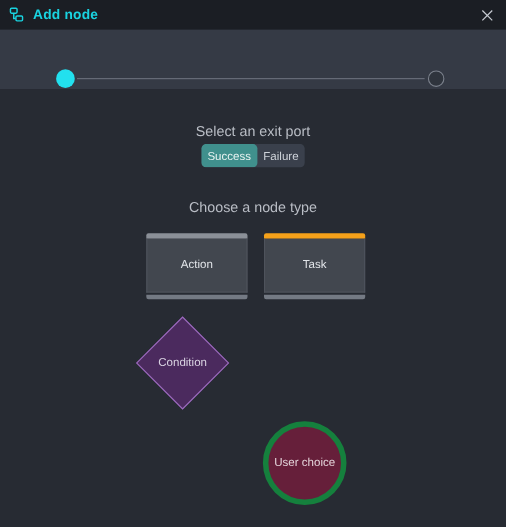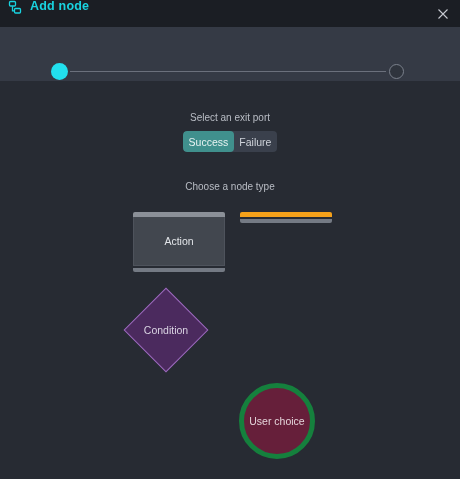"Add node" .header { align-items: flex-start -> center }
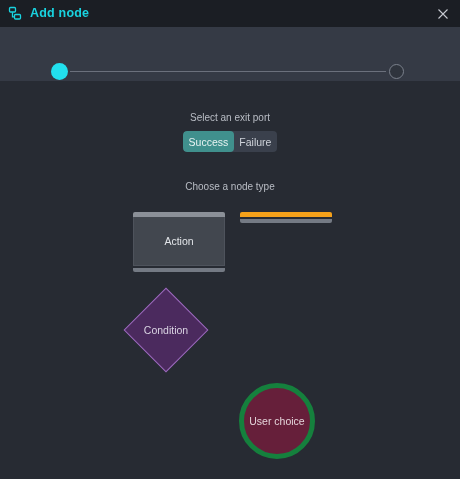"Select an exit port" .section-caption { font-size: 10px -> 13px }
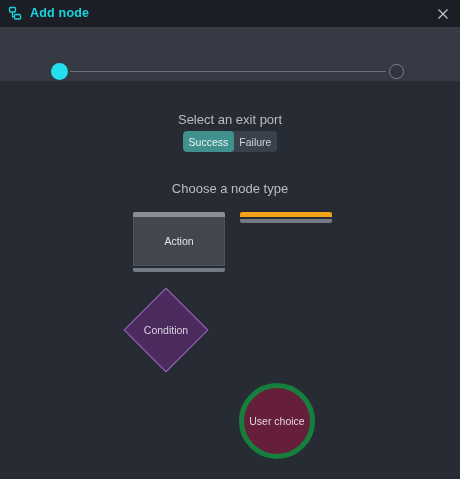"Task" div.card-body { html: none -> <div>Task</div> }
